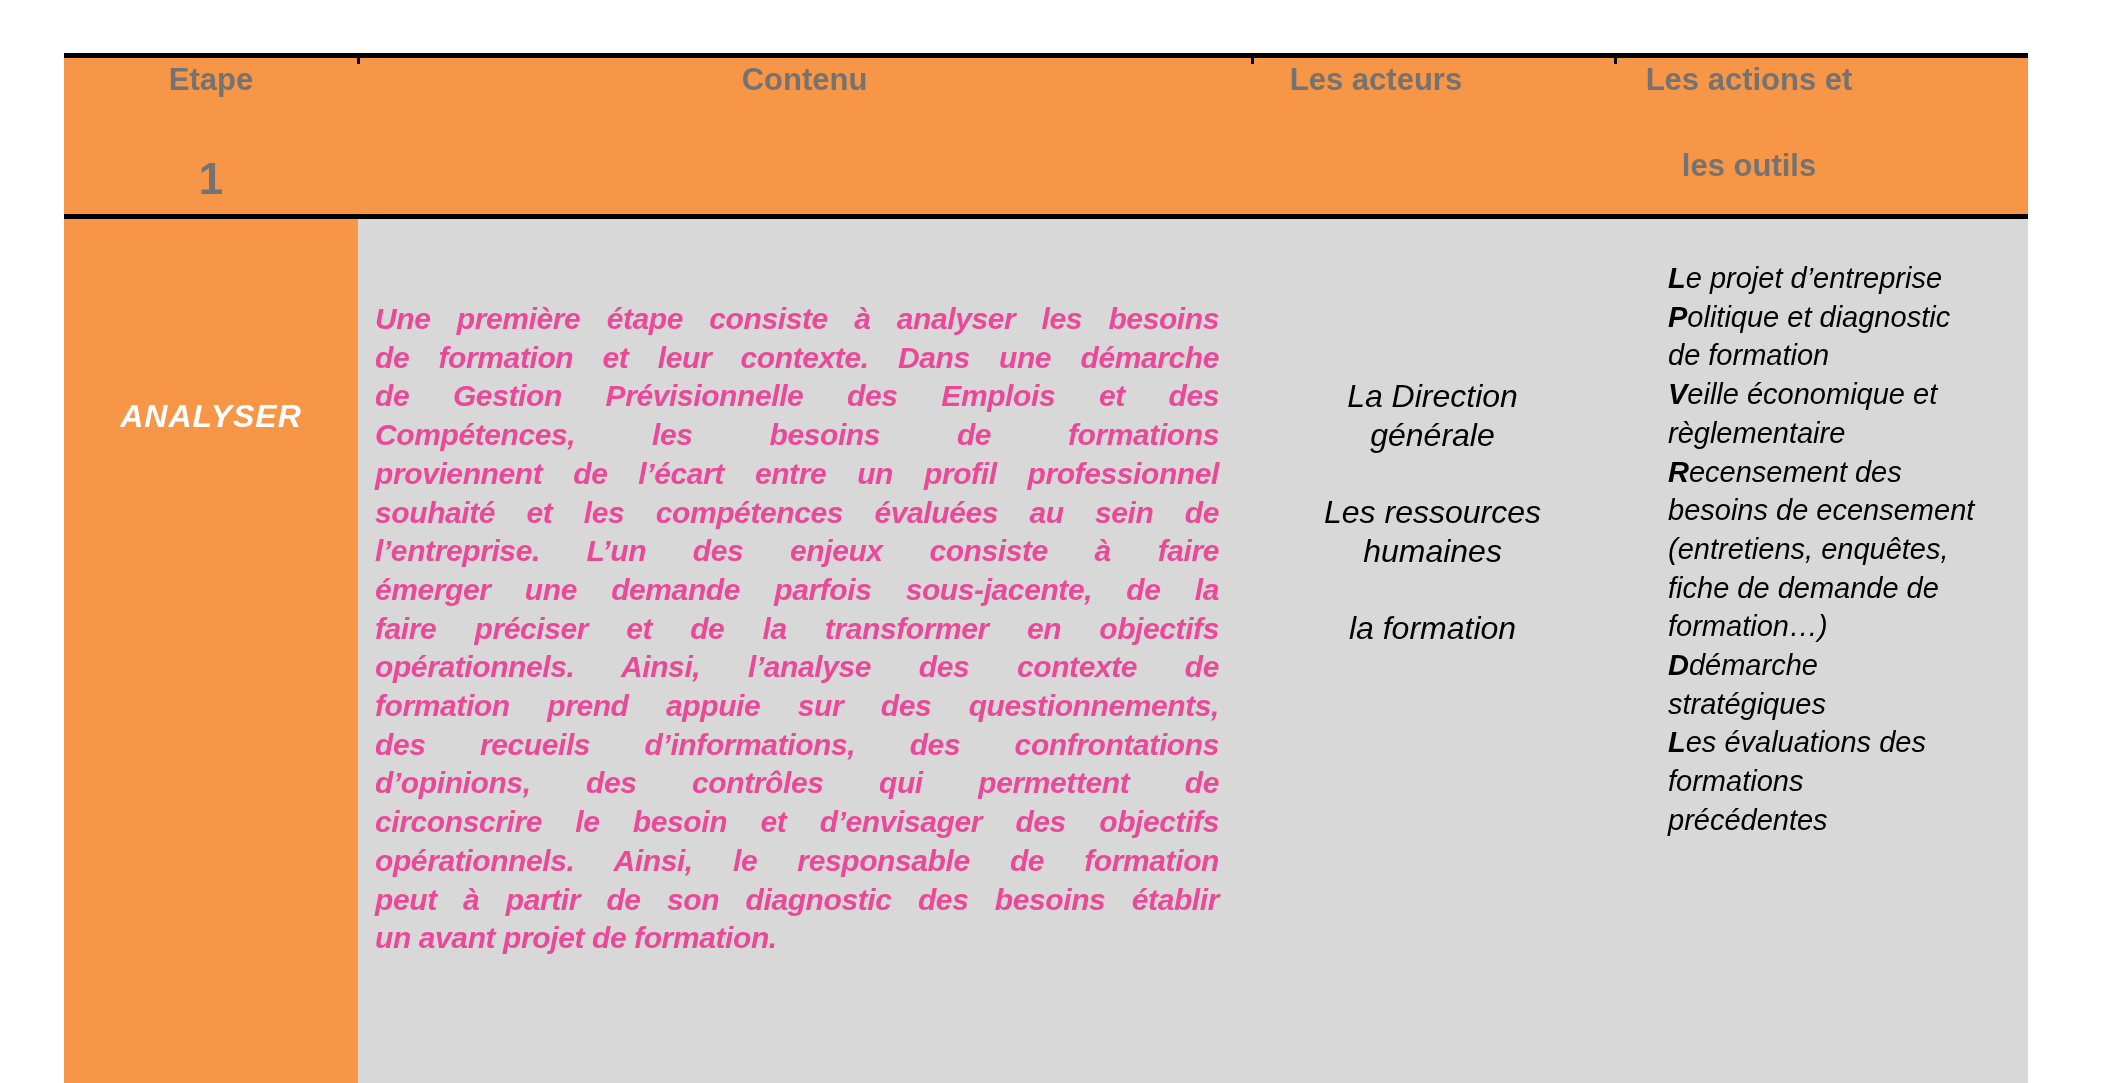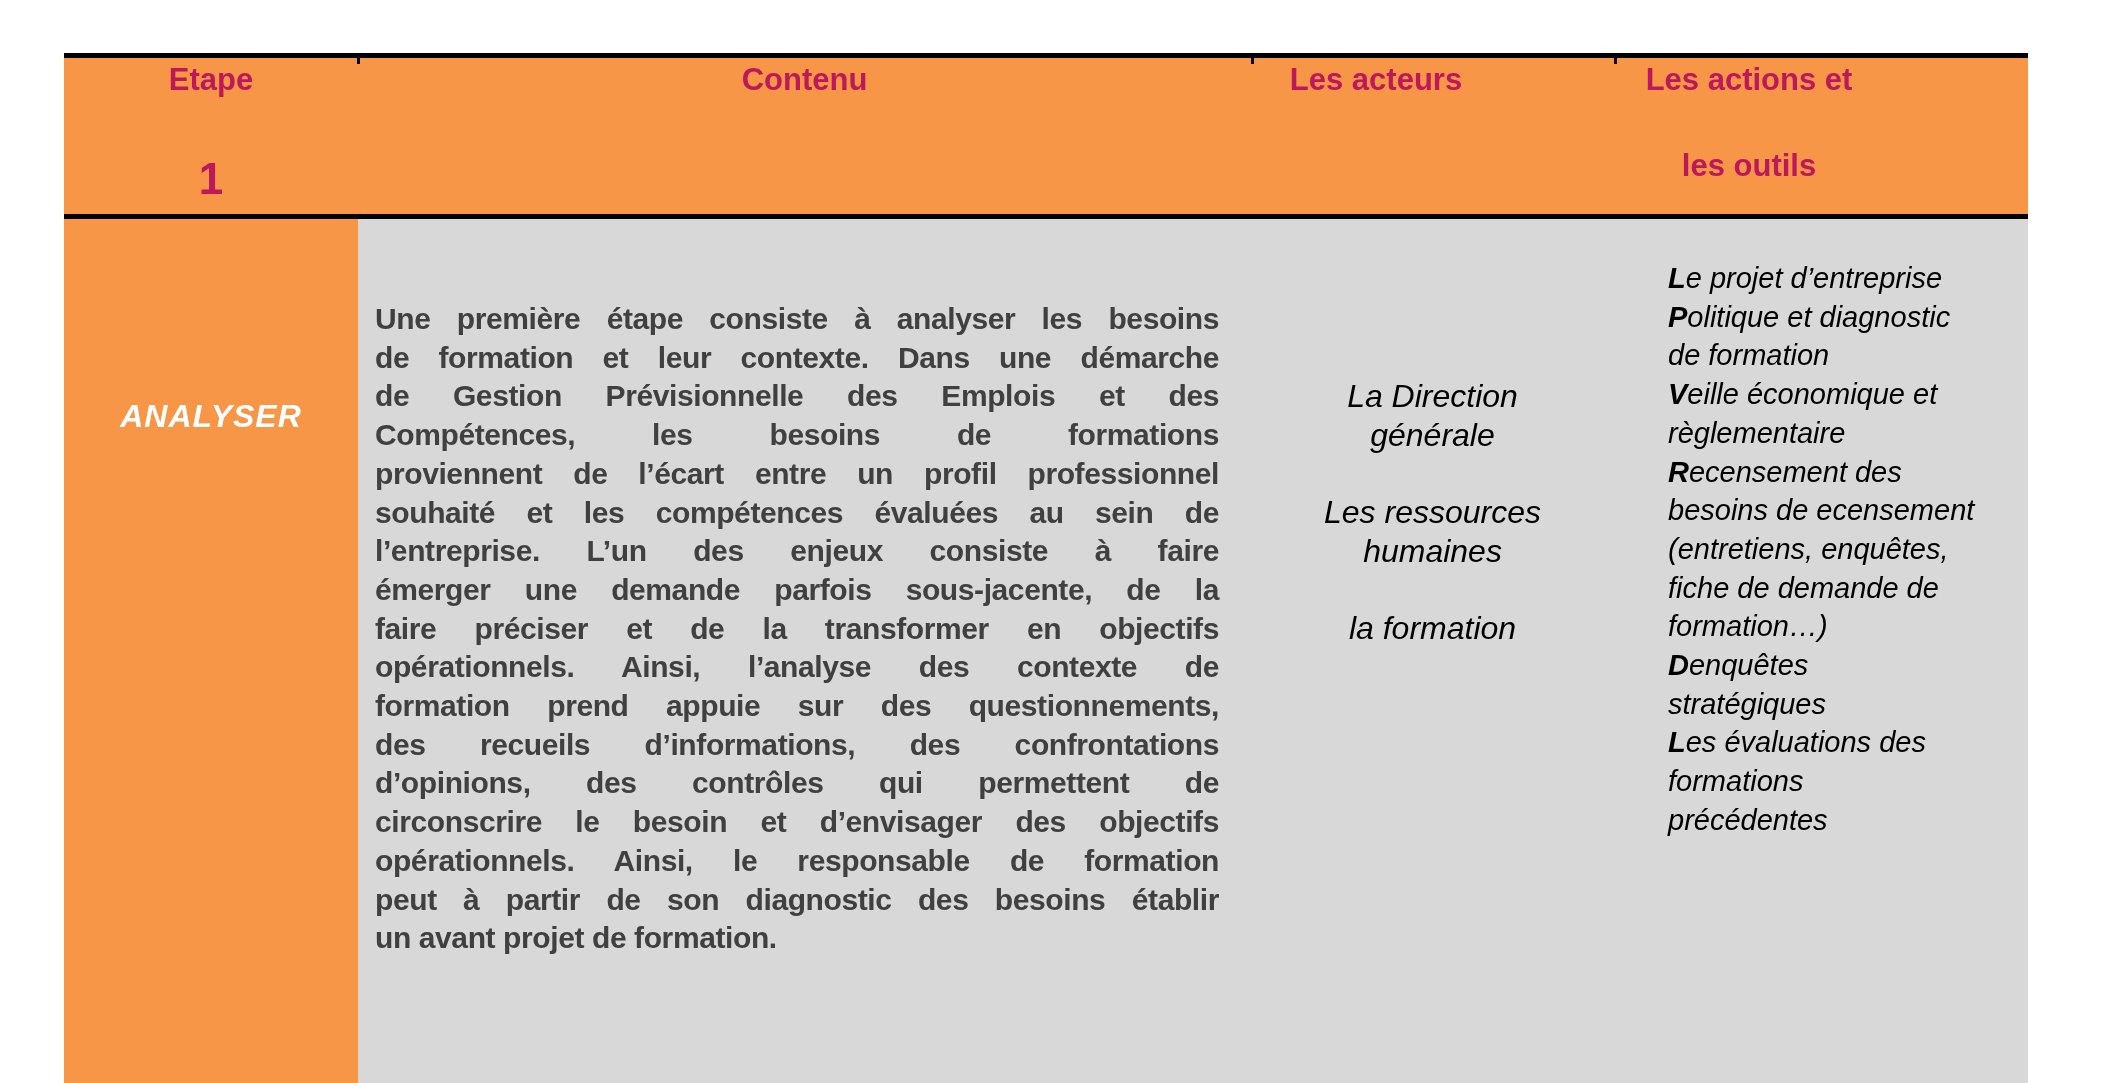"Etape" .hcell { color: #be185d -> #737373 }
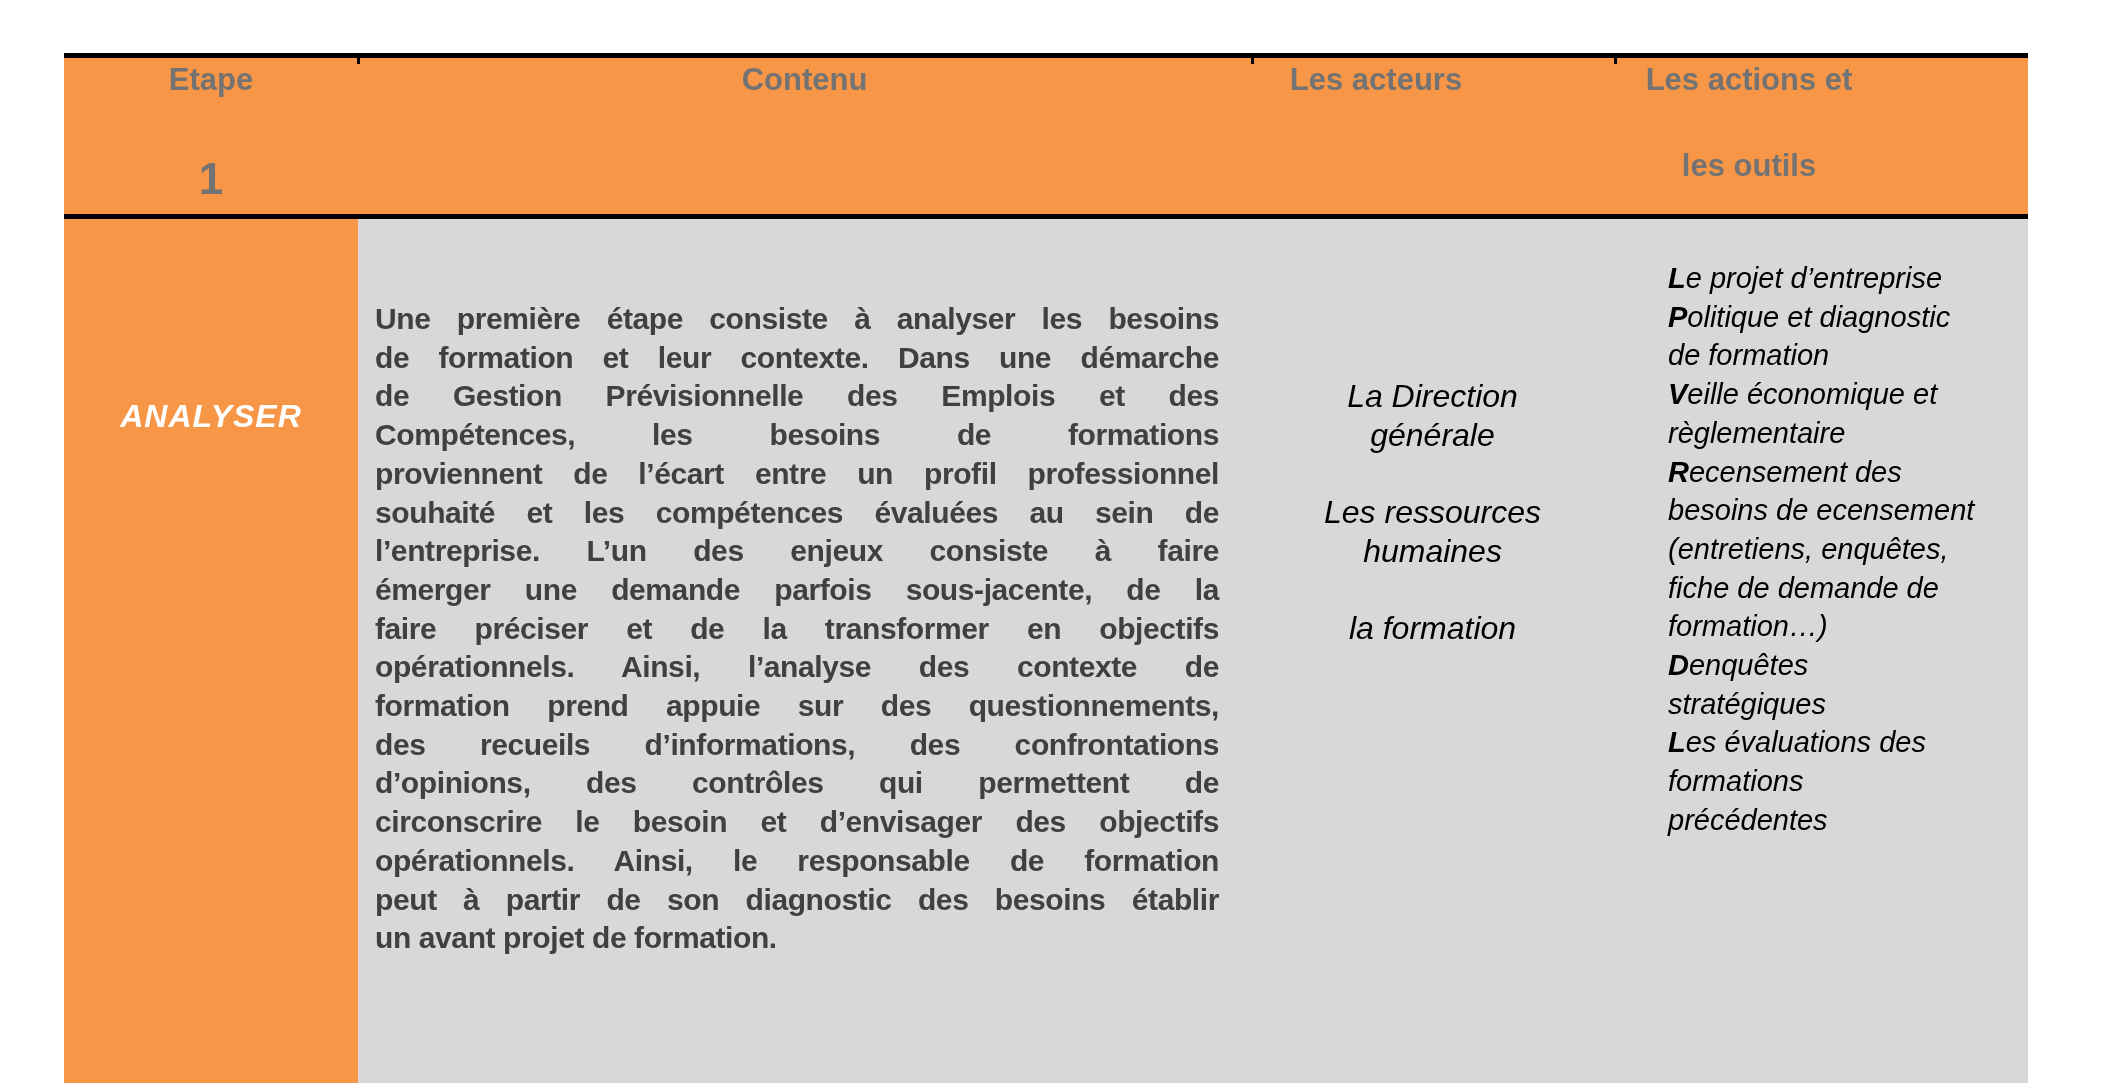"Une première étape consiste à" .contenu { color: #404040 -> #ec4899; font-style: none -> italic }
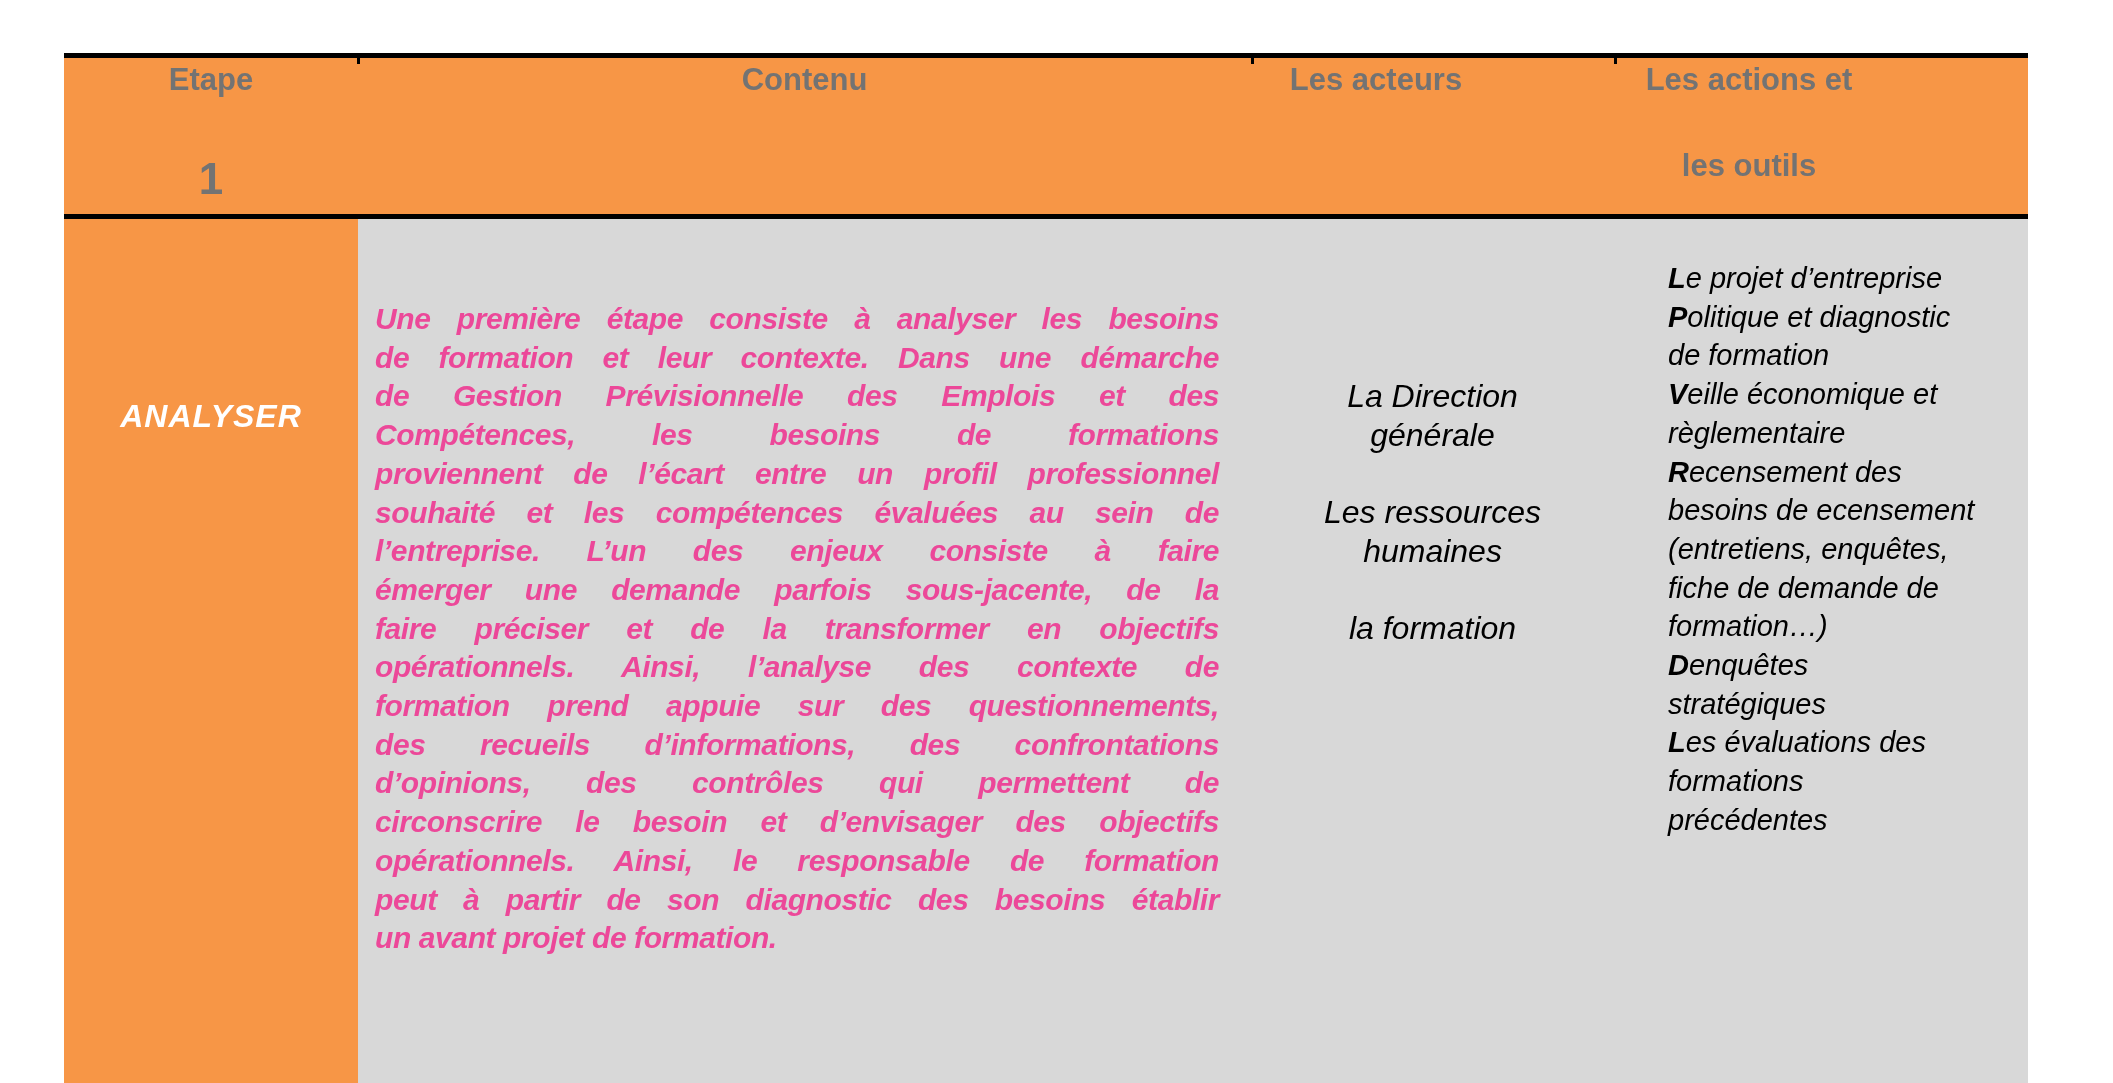"enquêtes" span { text: enquêtes -> démarche }
